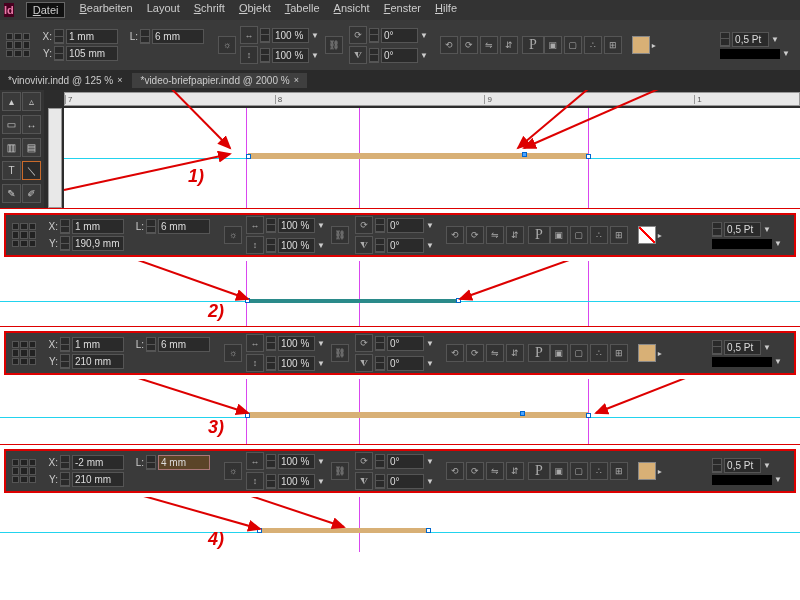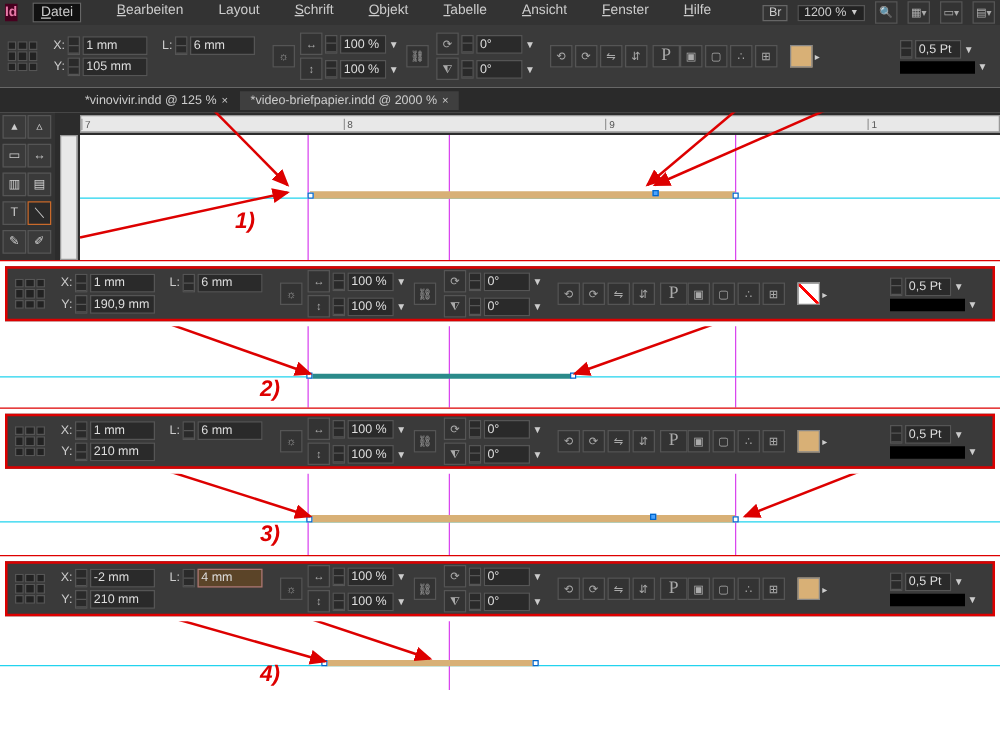"Datei" .menu { gap: 28px -> 14px }
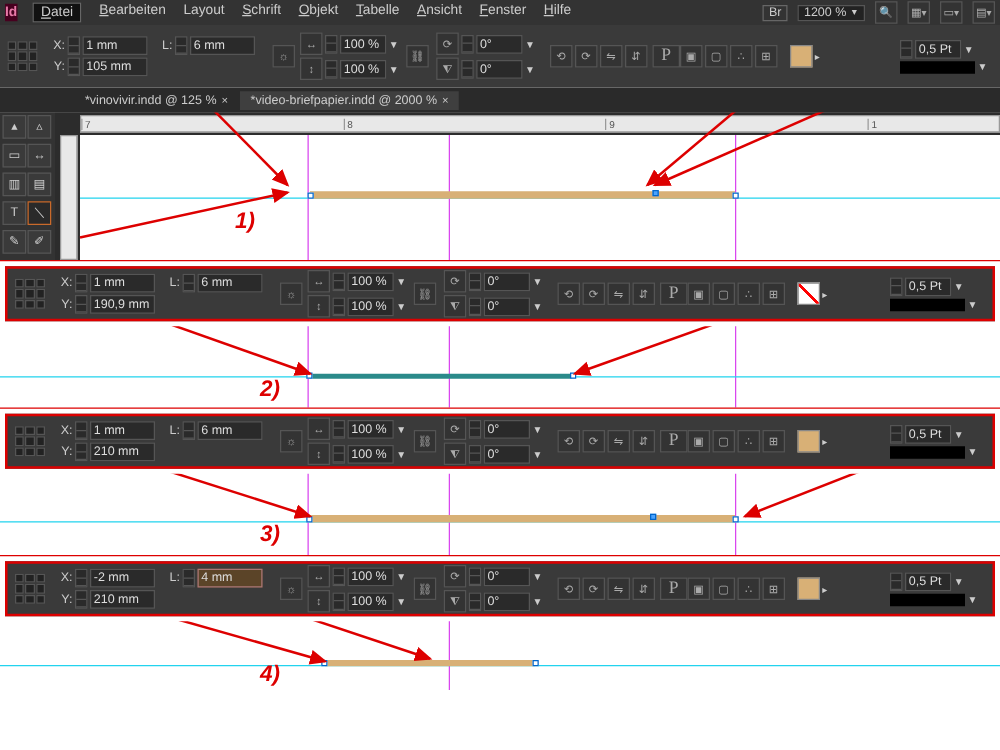"Br" div.right-top { html: <div> <span>Br</span> <span> <span>1200 %</span> <span>▼</span> </span> <span>🔍</span> <span>▦<span>▾</span></span> <span>▭<span>▾</span></span> <span>▤<span>▾</span></span> </div> -> none }
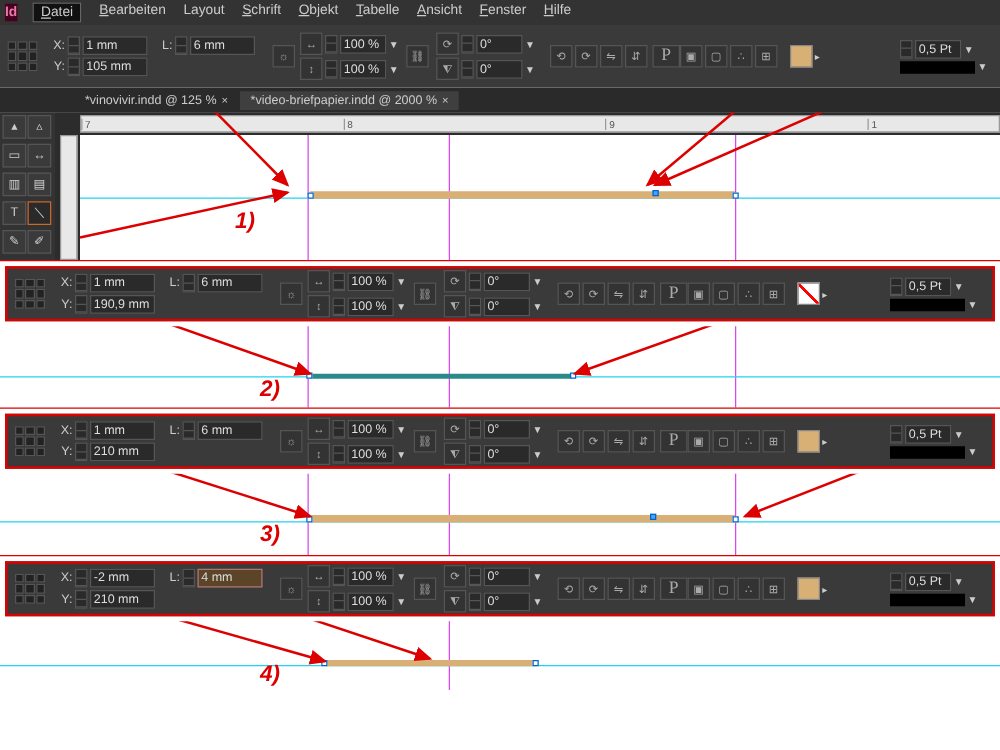"*vinovivir.indd @ 125 %" .tabs { padding-left: 60px -> none }
